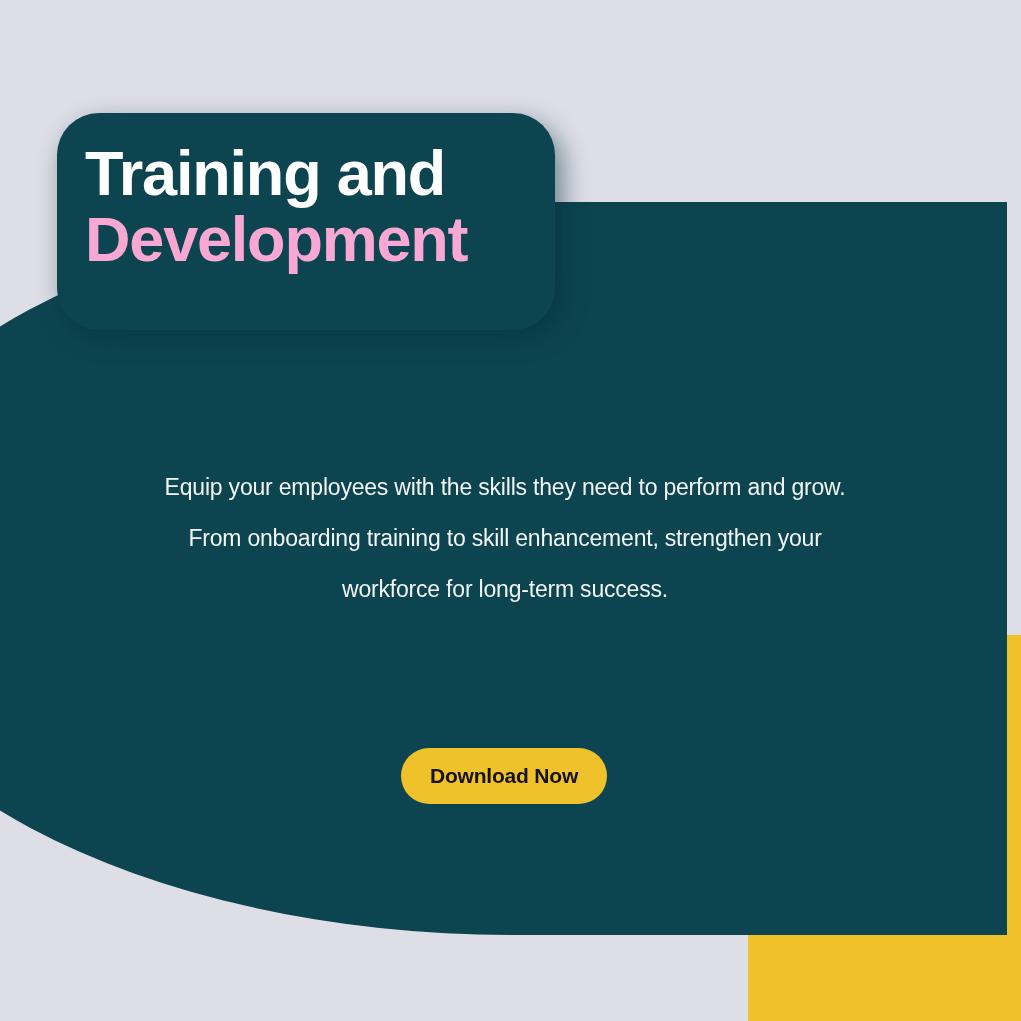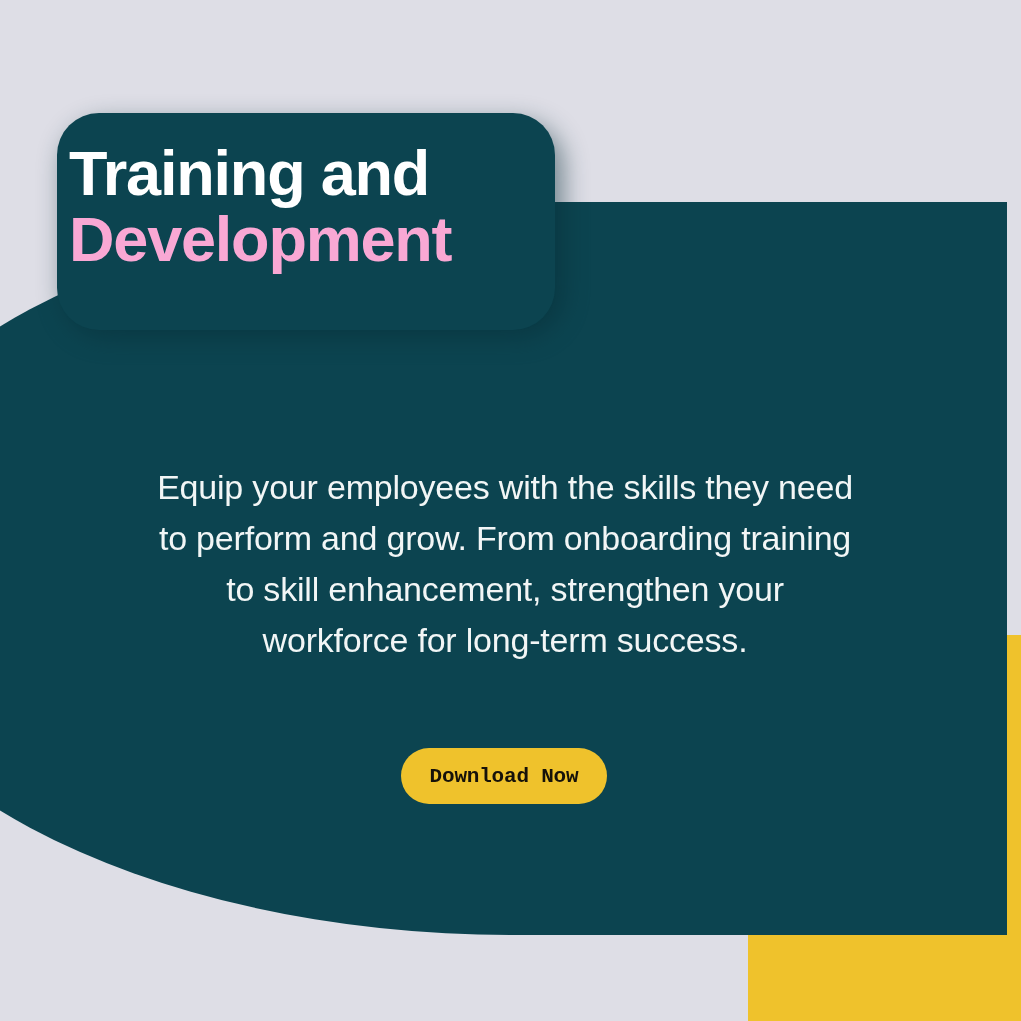"Training and" .title-card { padding: 27px 0 0 12px -> 27px 0 0 28px }
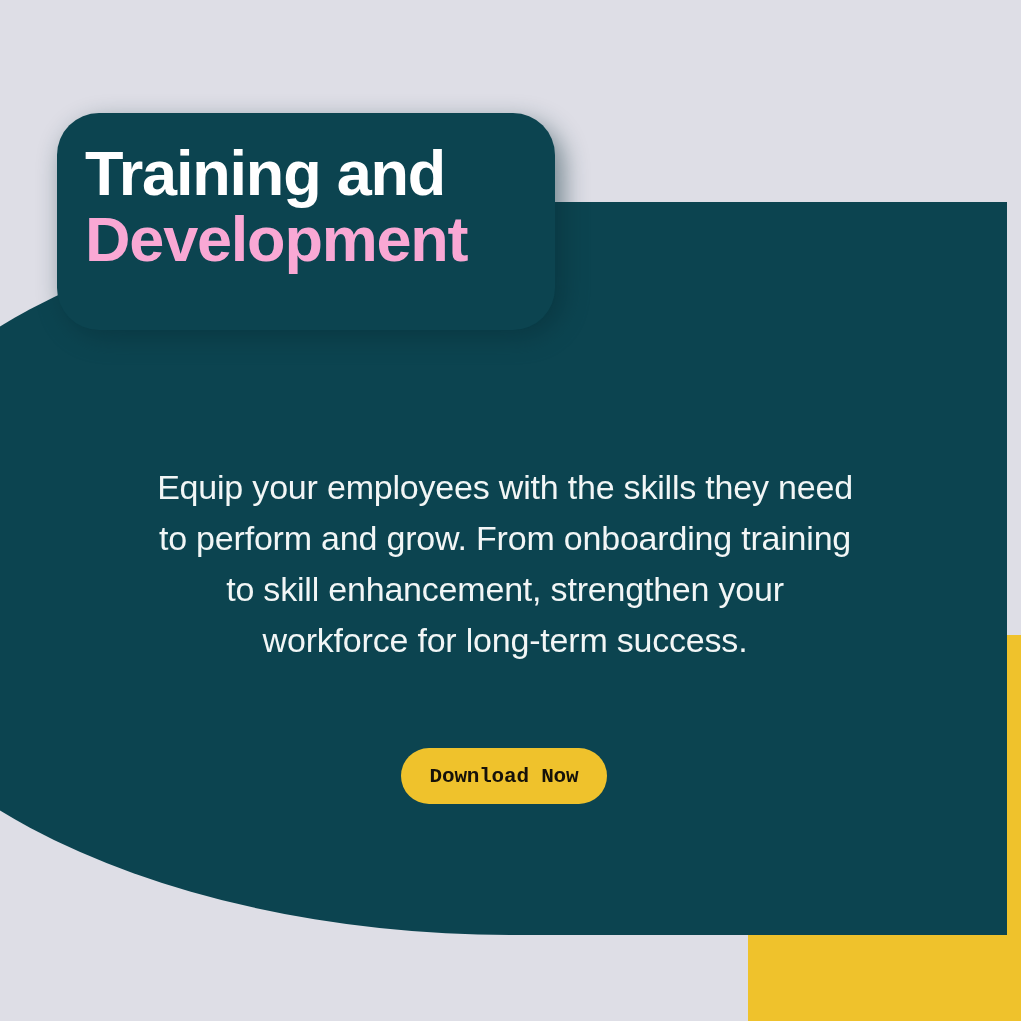"Equip your employees with the" .body-copy { font-size: 34px -> 23px }
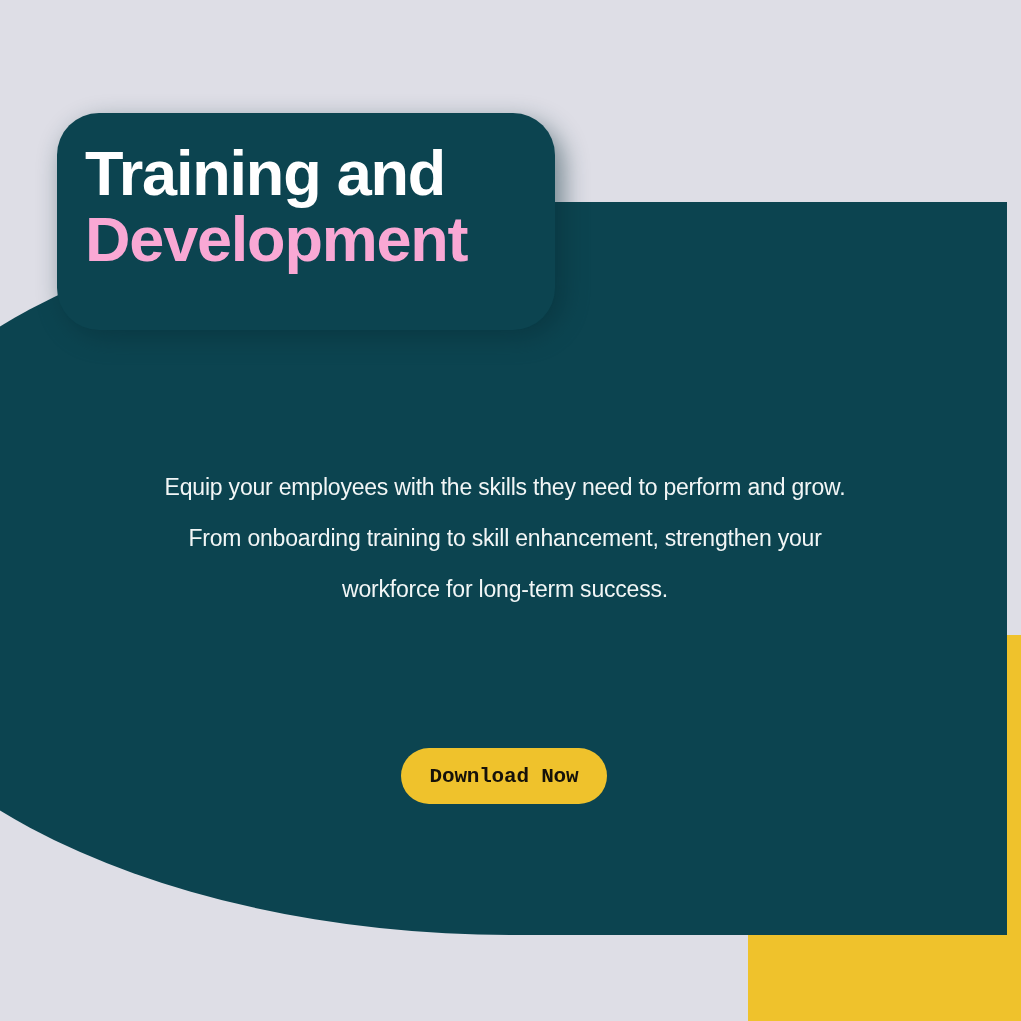"Download Now" .cta-button { font-family: Liberation Mono, monospace -> Liberation Sans, sans-serif }
